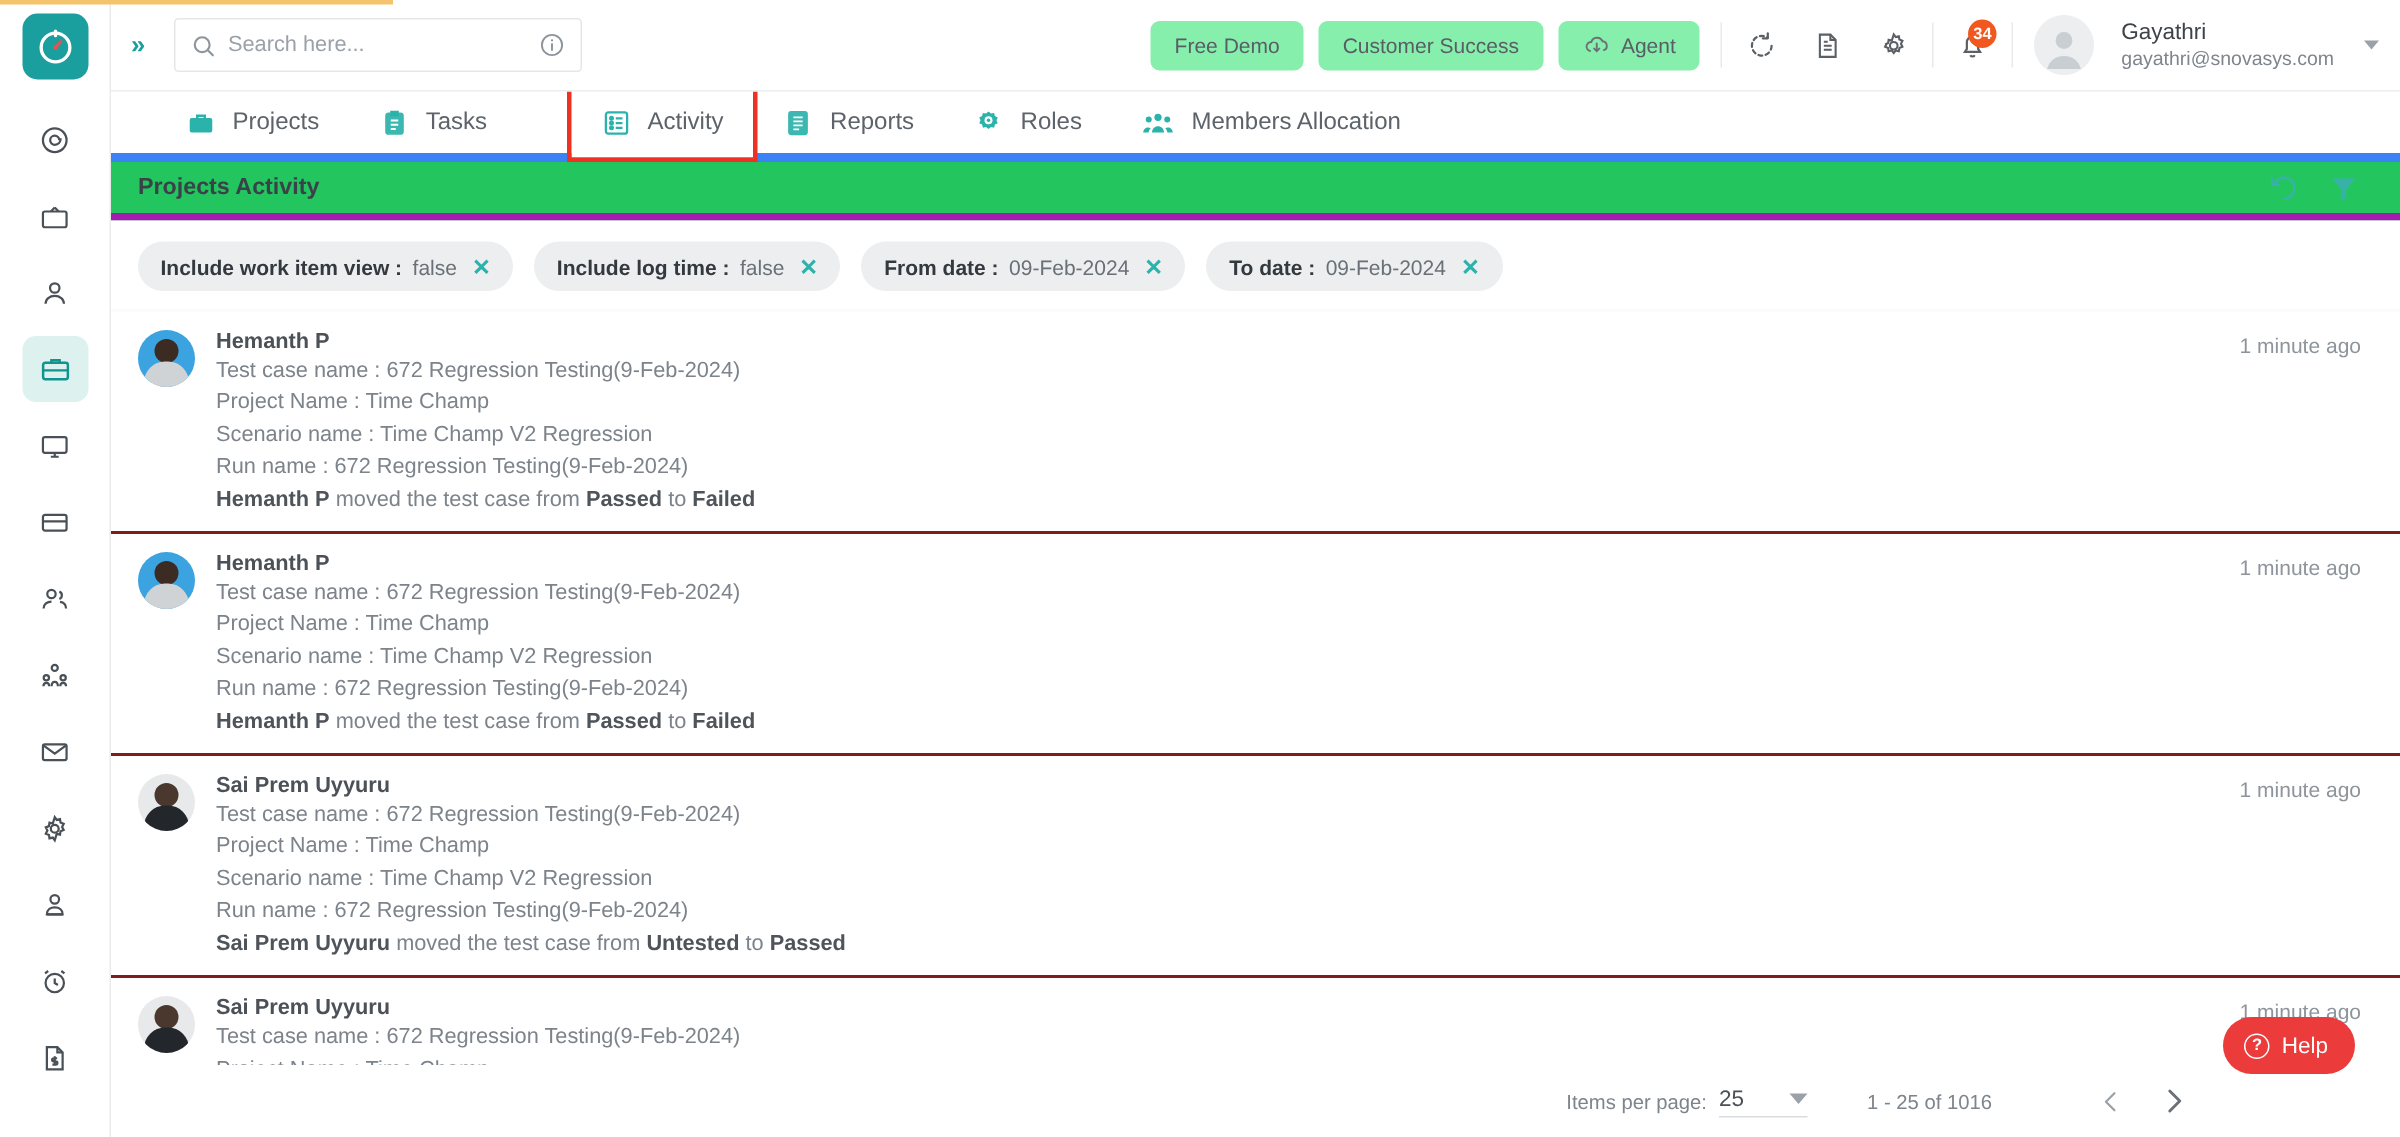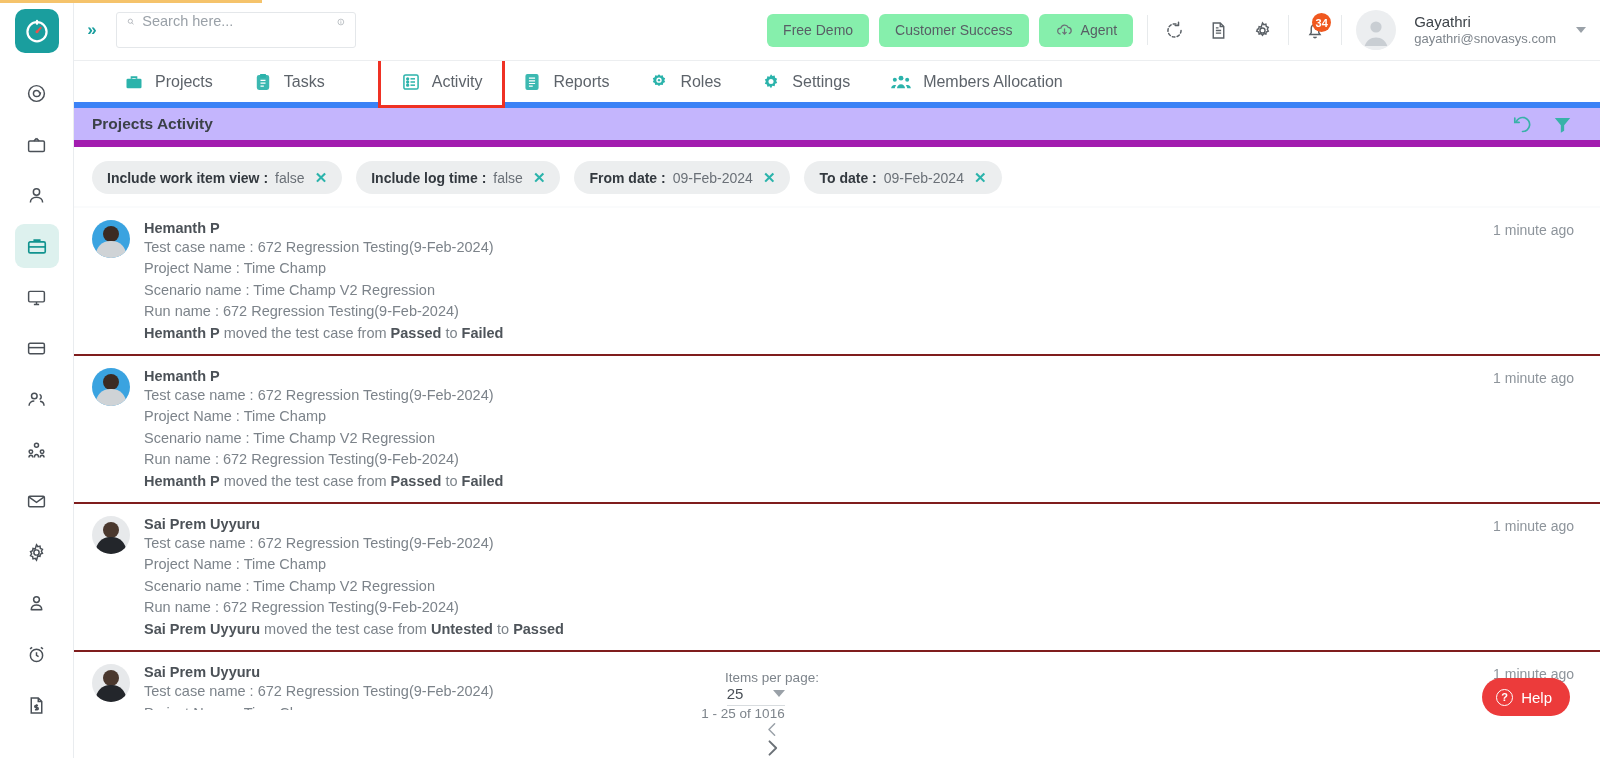"Search here..." .search-box { align-items: flex-start -> center; width: 240px -> 272px }
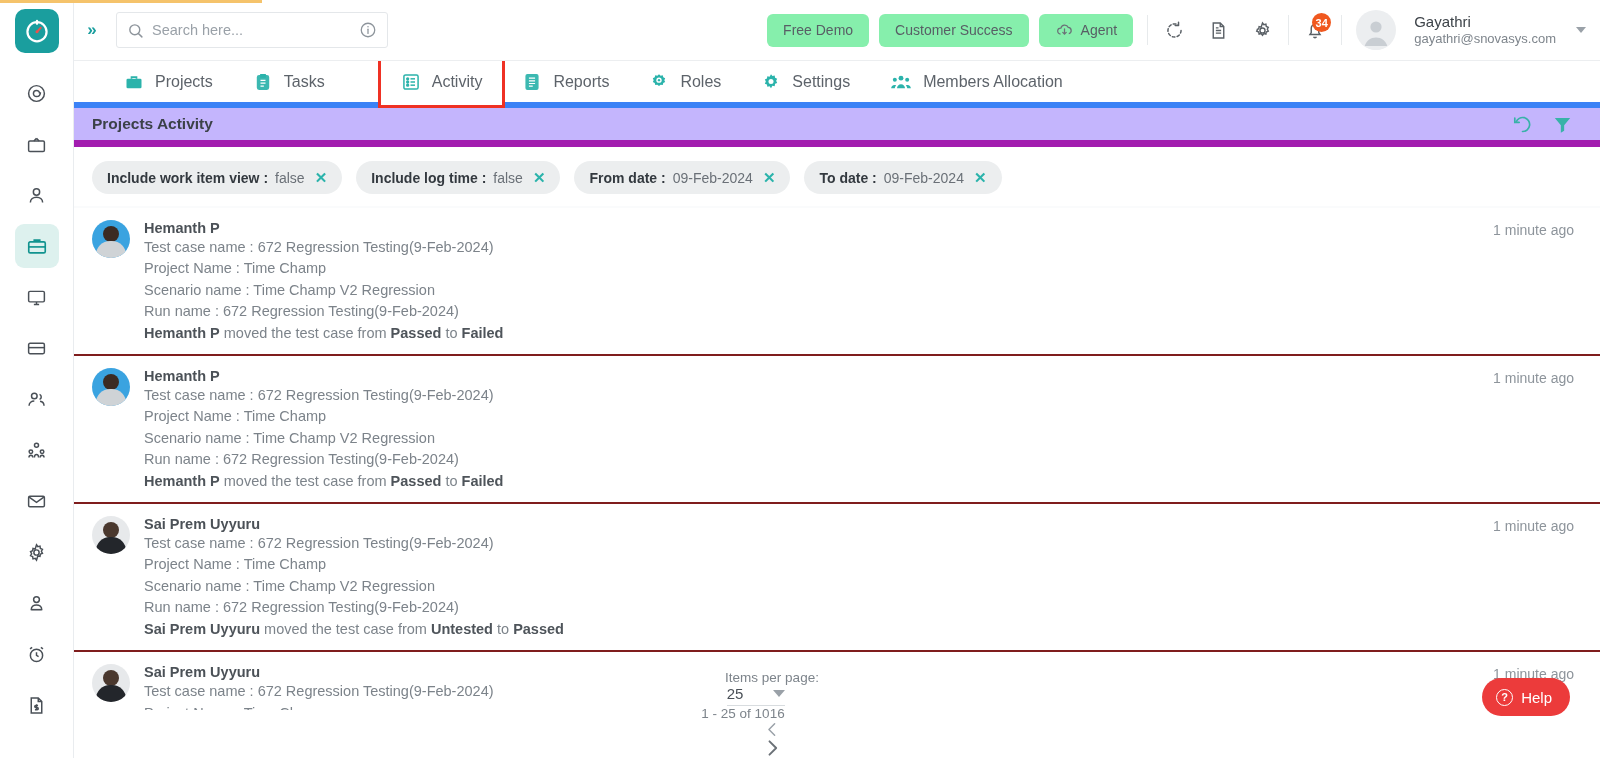"Settings" div.nav-tab { html: <div> <span> <svg> <path></path> <circle></circle> </svg> </span> <span>Settings</span> </div> -> none }
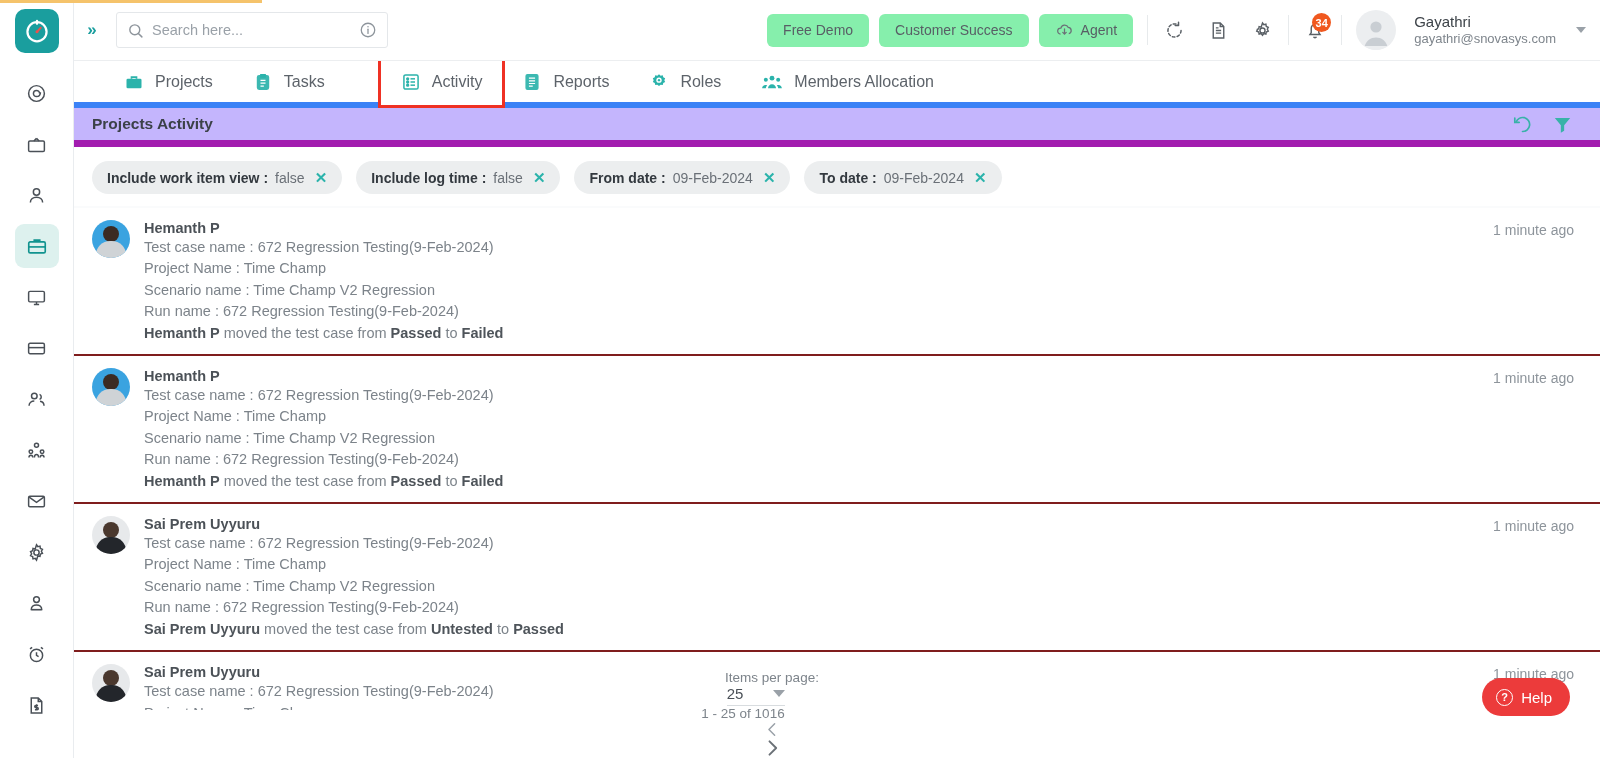"Projects Activity" .panel-head { background: #c4b5fd -> #22c55e; border-bottom: 7px solid #a21caf -> 5px solid #a21caf }
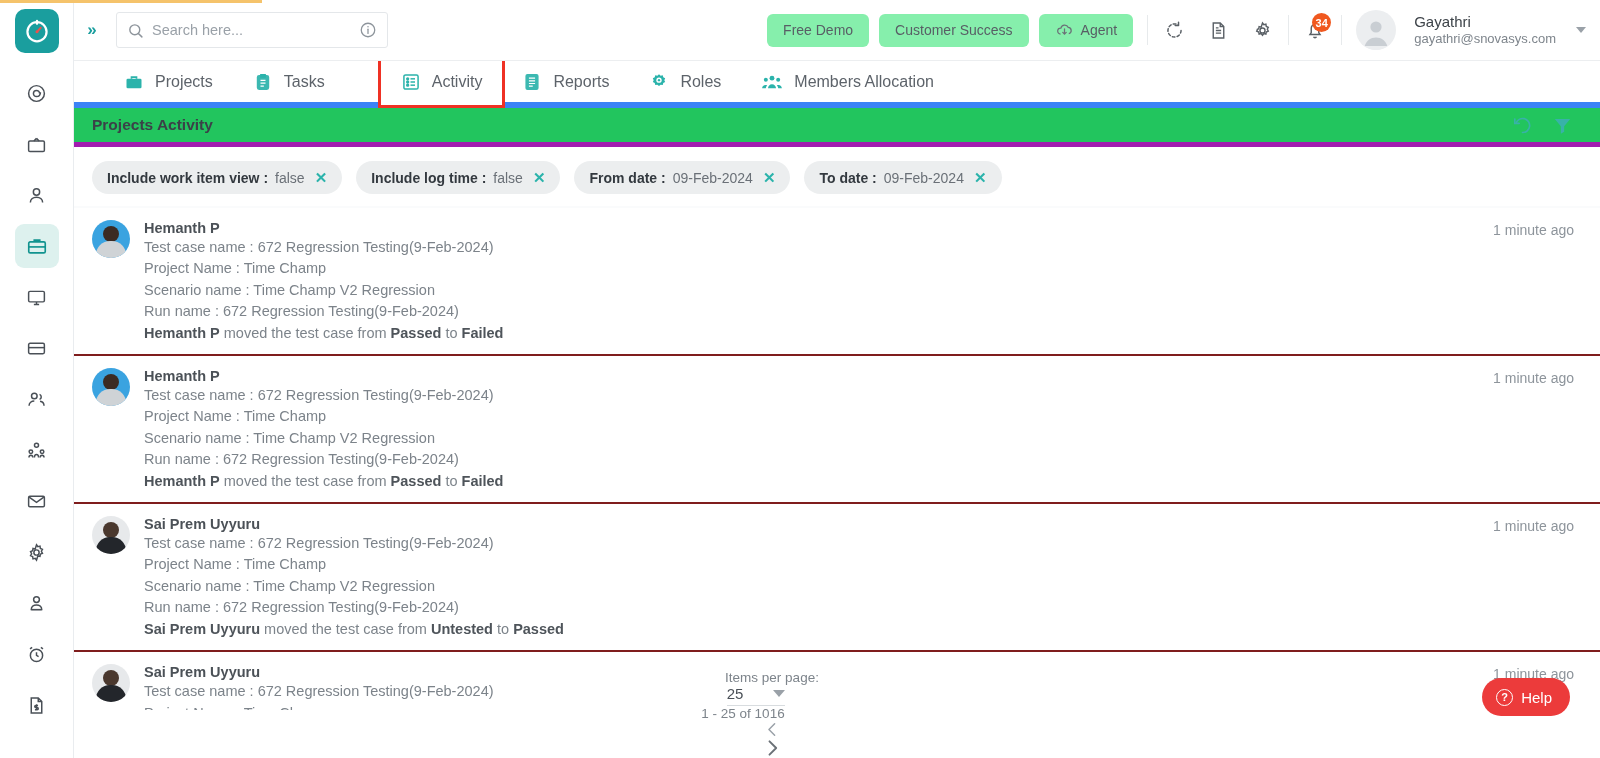"Items per page:" .paginator { flex-direction: column -> none }
